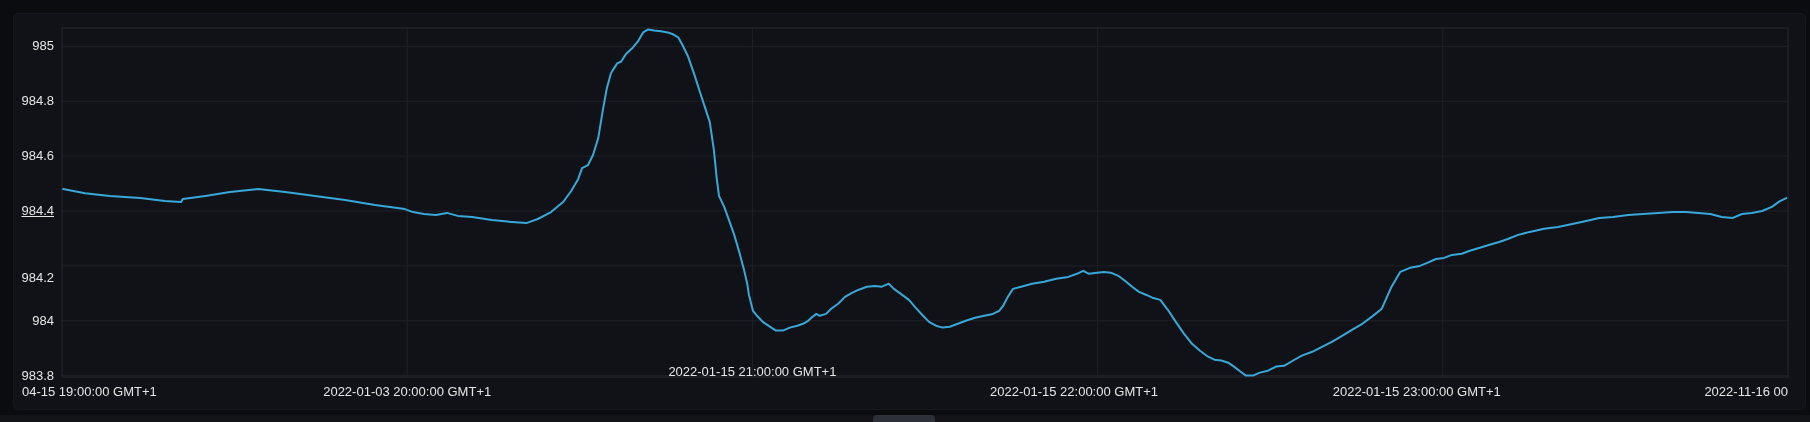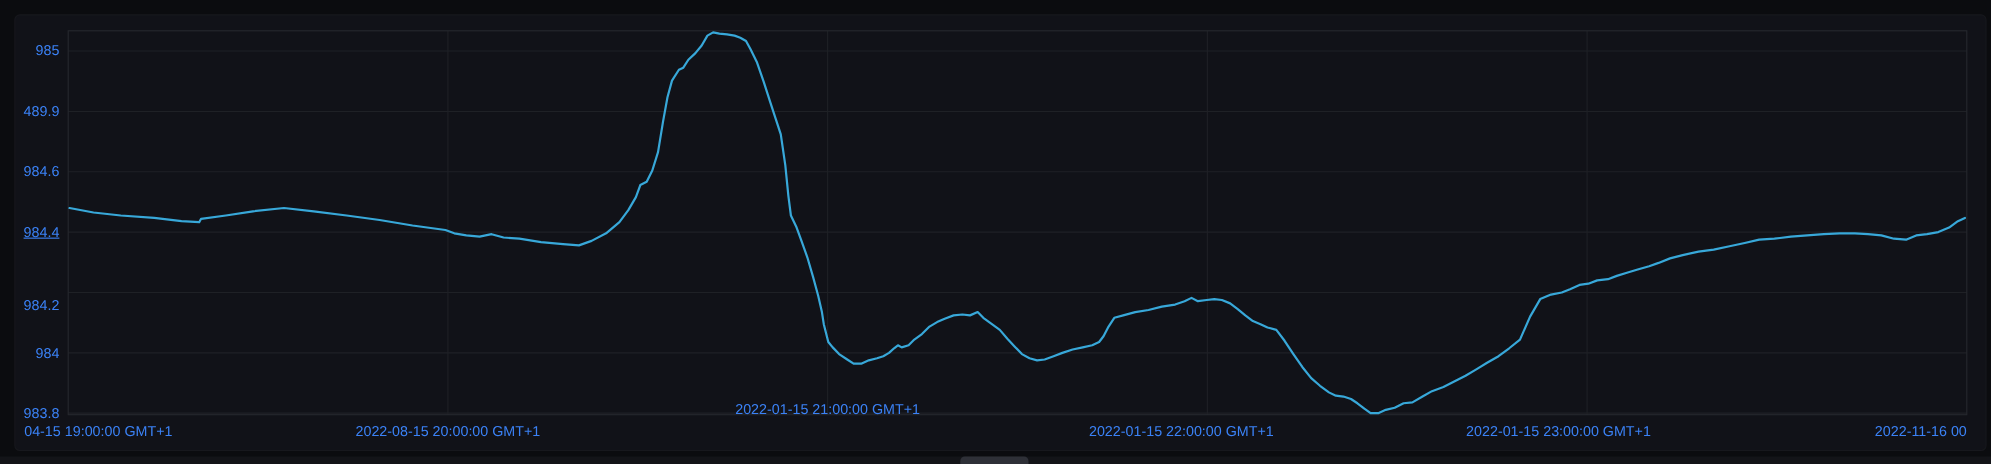"985" .tick-label { color: #3b82f6 -> #e5e5e5 }
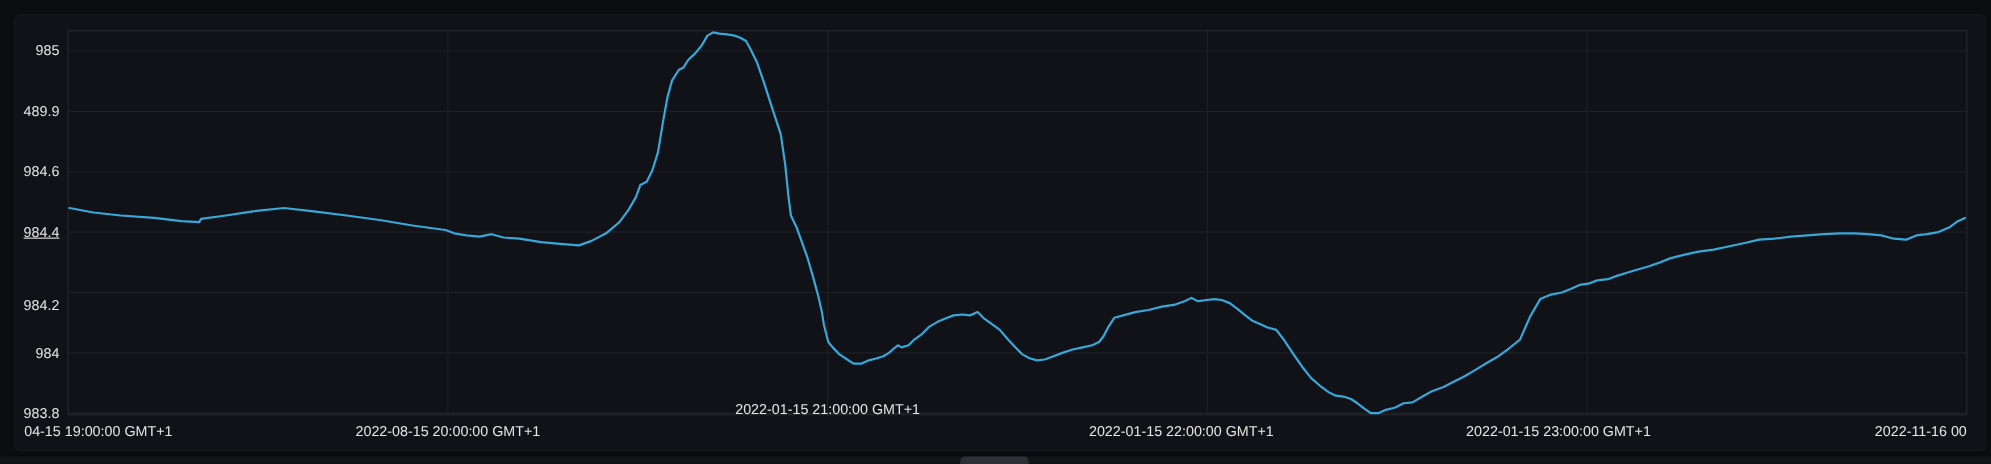"489.9" div.tick-label { text: 489.9 -> 984.8 }
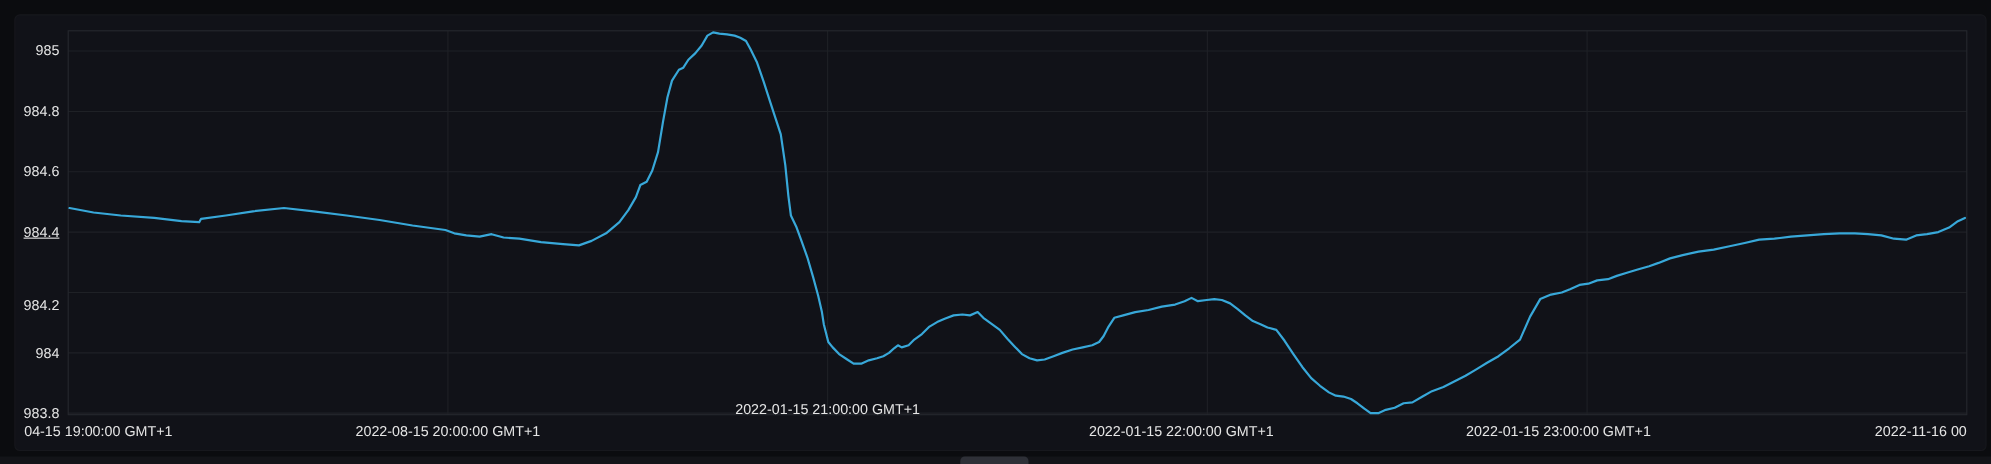"2022-08-15 20:00:00 GMT+1" div.tick-label { text: 2022-08-15 -> 2022-01-03 }
